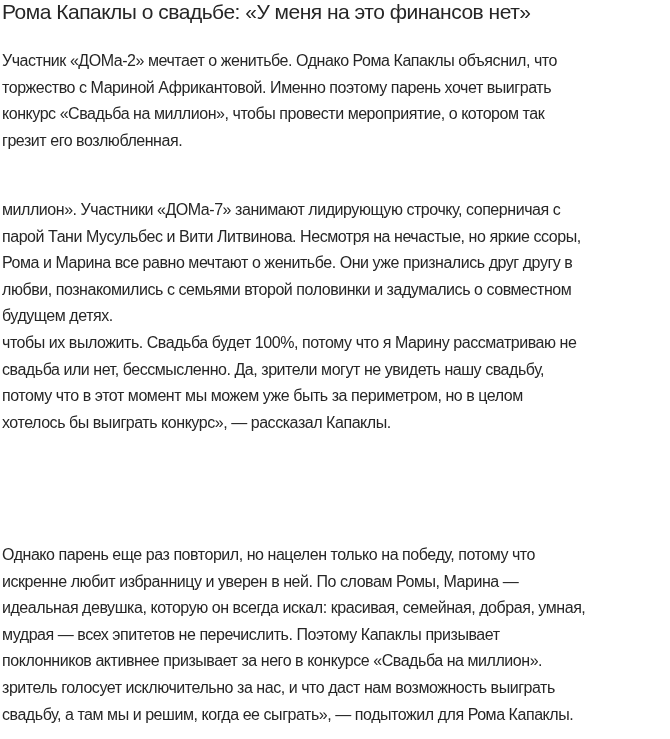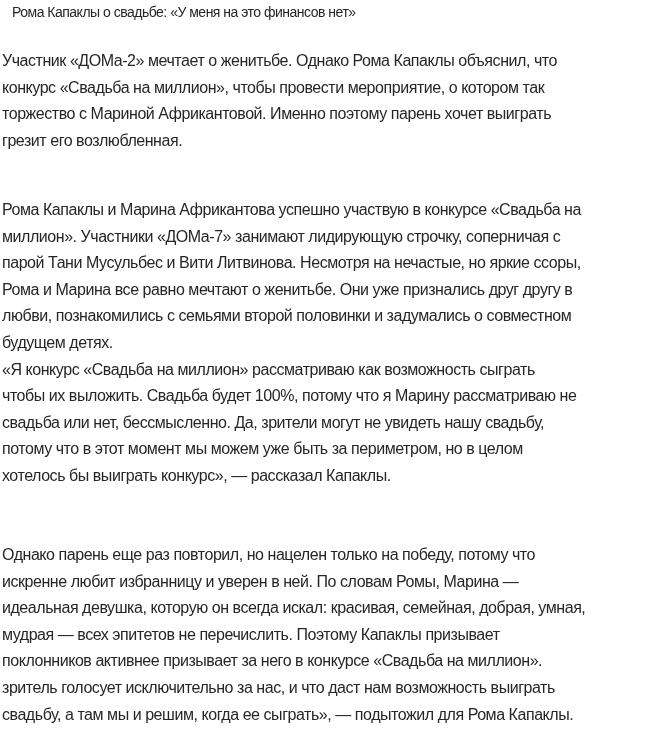"Рома Капаклы о свадьбе: «У" .title { font-size: 14px -> 21px; left: 12px -> 2px }
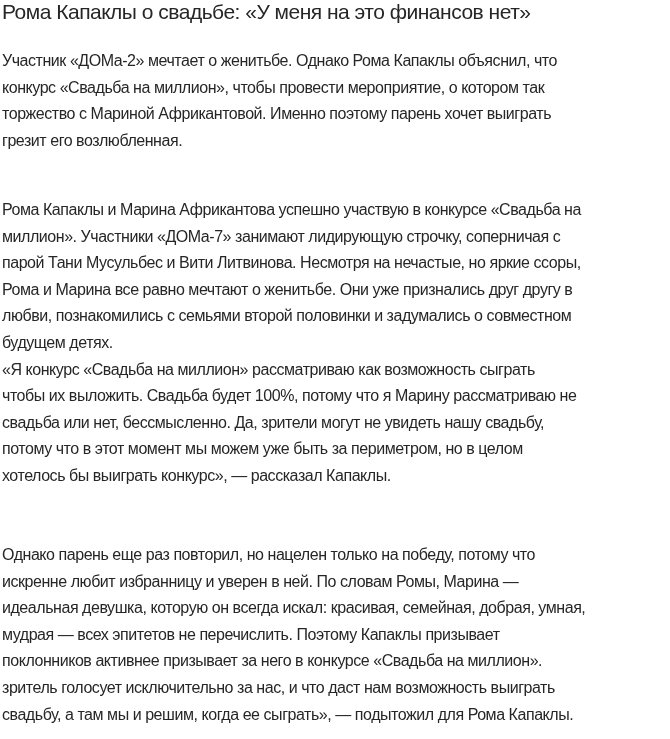"конкурс «Свадьба на миллион», чтобы" span.line { order: before "торжество с Мариной Африкантовой. Именно" -> after "торжество с Мариной Африкантовой. Именно" }
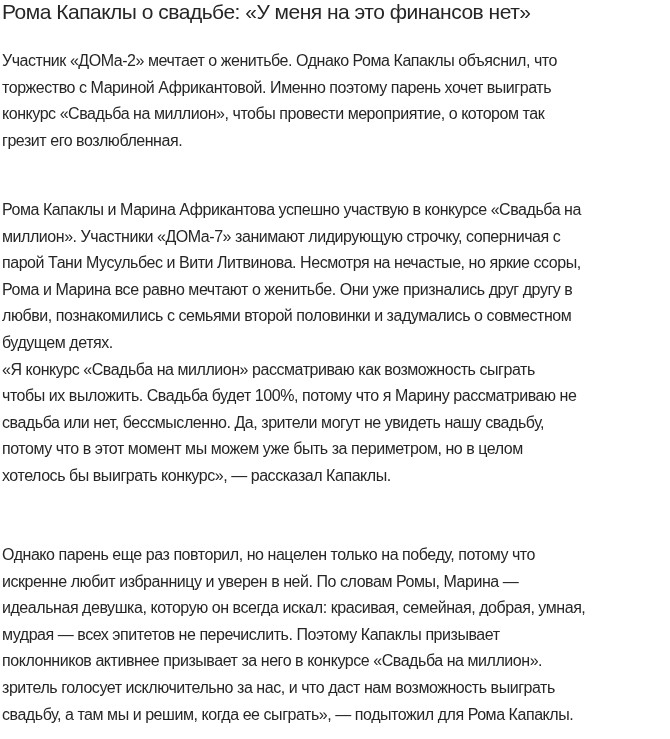"Рома Капаклы и Марина Африкантова" span.line { html: <span>Рома Капаклы и Марина Африкантова успешно участвую в конкурсе «Свадьба на</span> -> none }
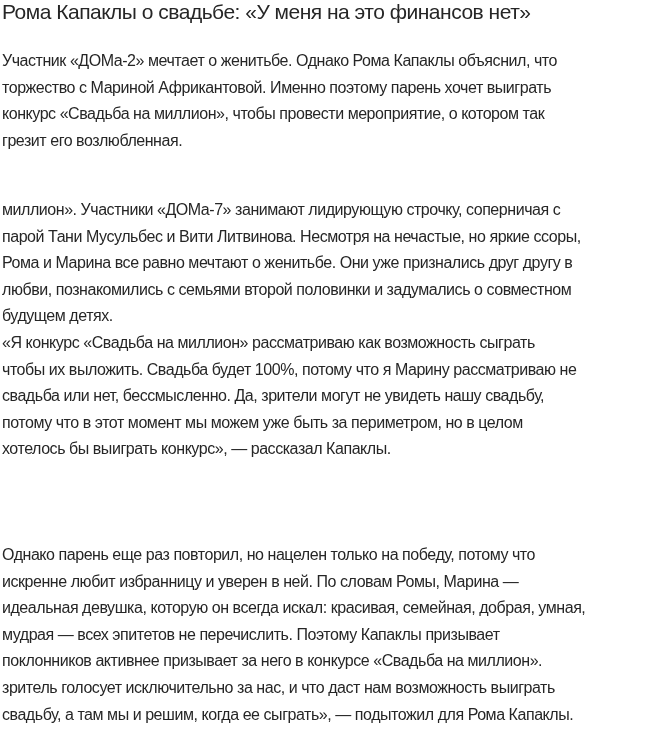"«Я конкурс «Свадьба на миллион»" span.line { html: <span>«Я конкурс «Свадьба на миллион» рассматриваю как возможность сыграть</span> -> none }
